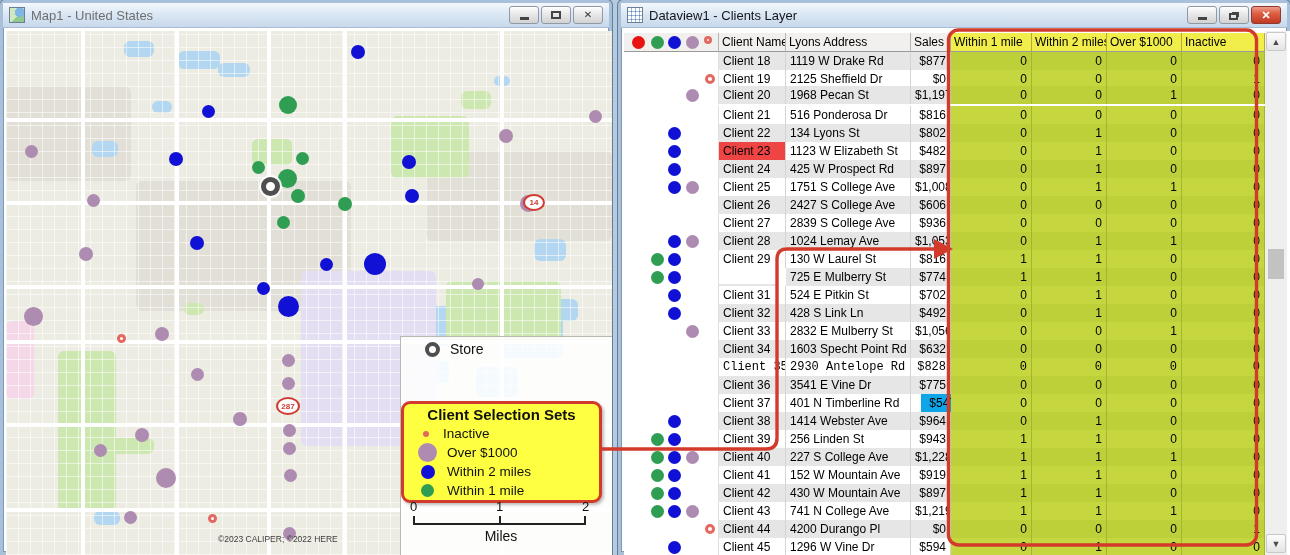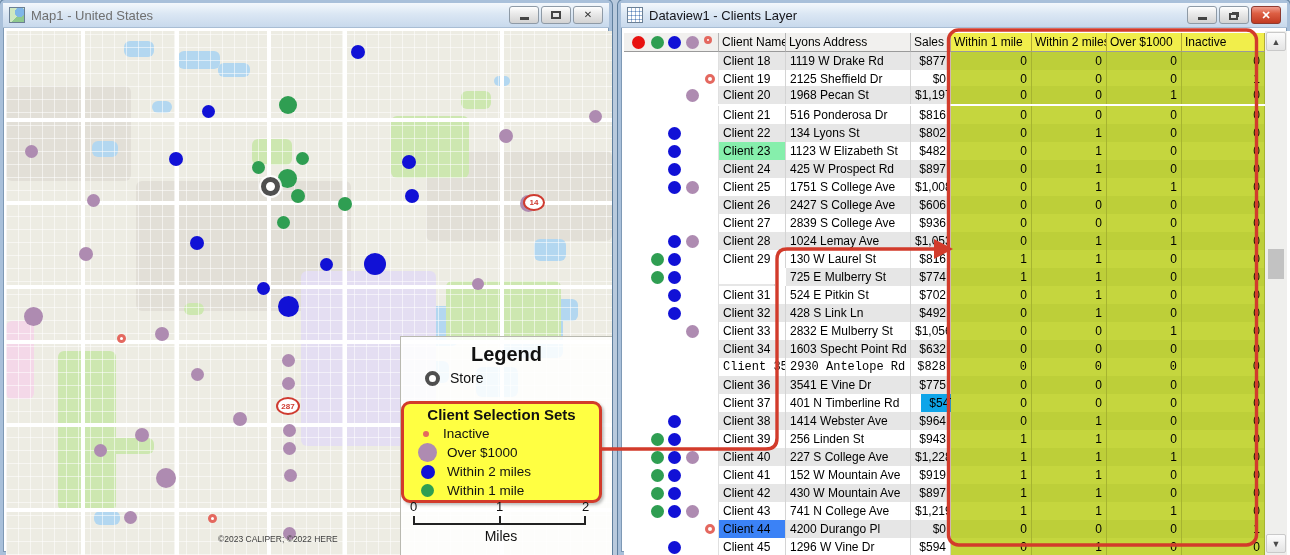"Client 23" div.tcell { background: #86efac -> #ef4444 }
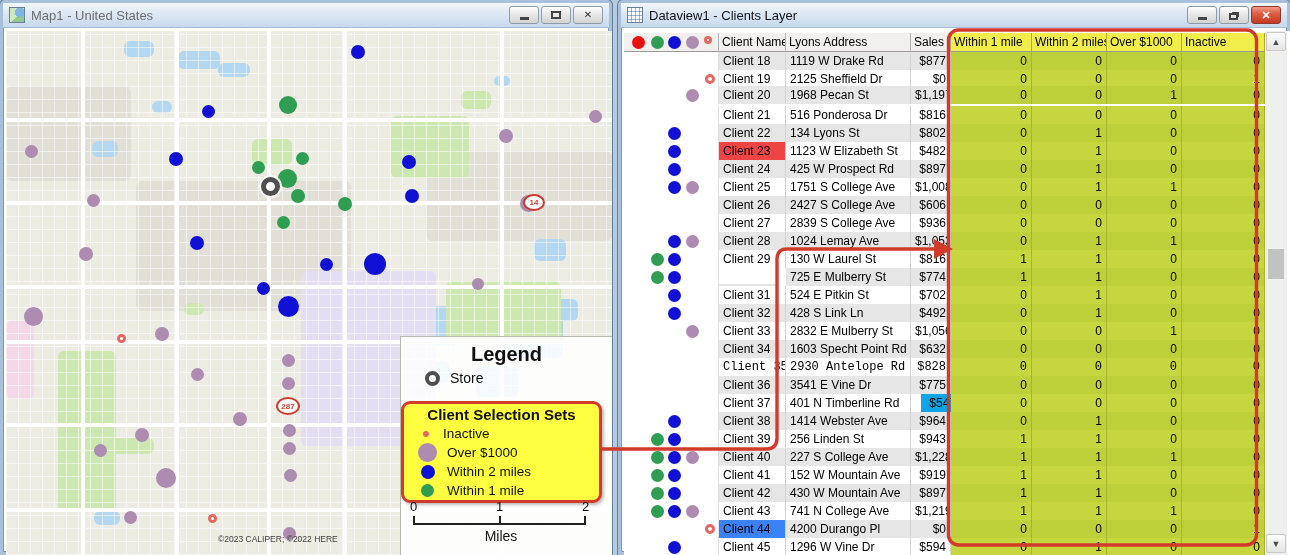"Legend" div { html: <div>Legend</div> -> none }
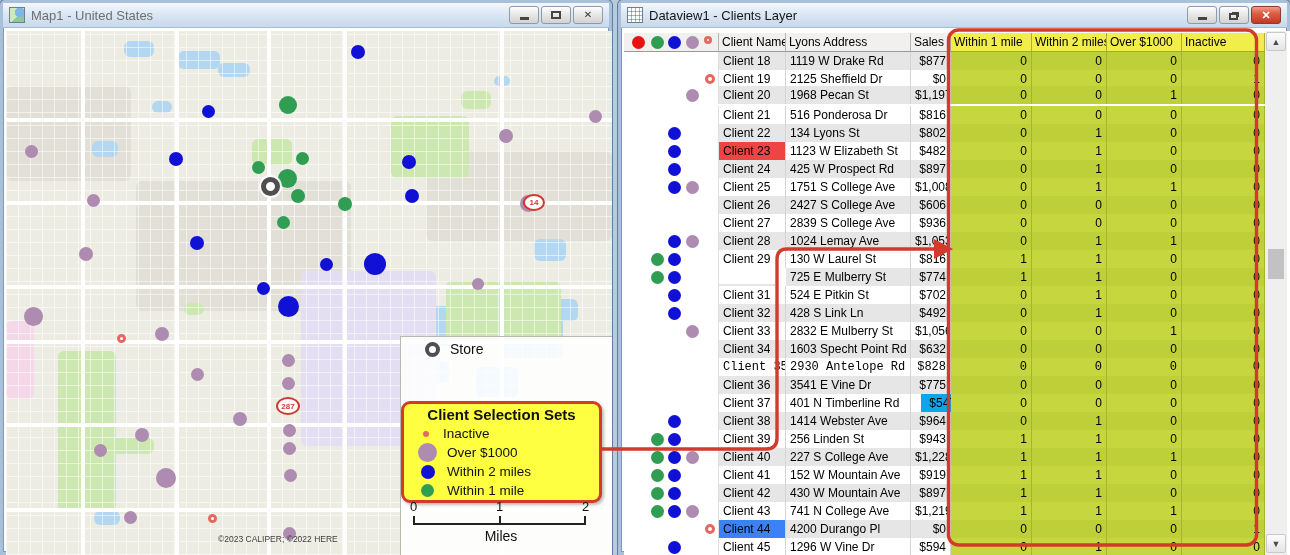"Client 44" div.tcell { background: #3b82f6 -> #e5e5e5 }
